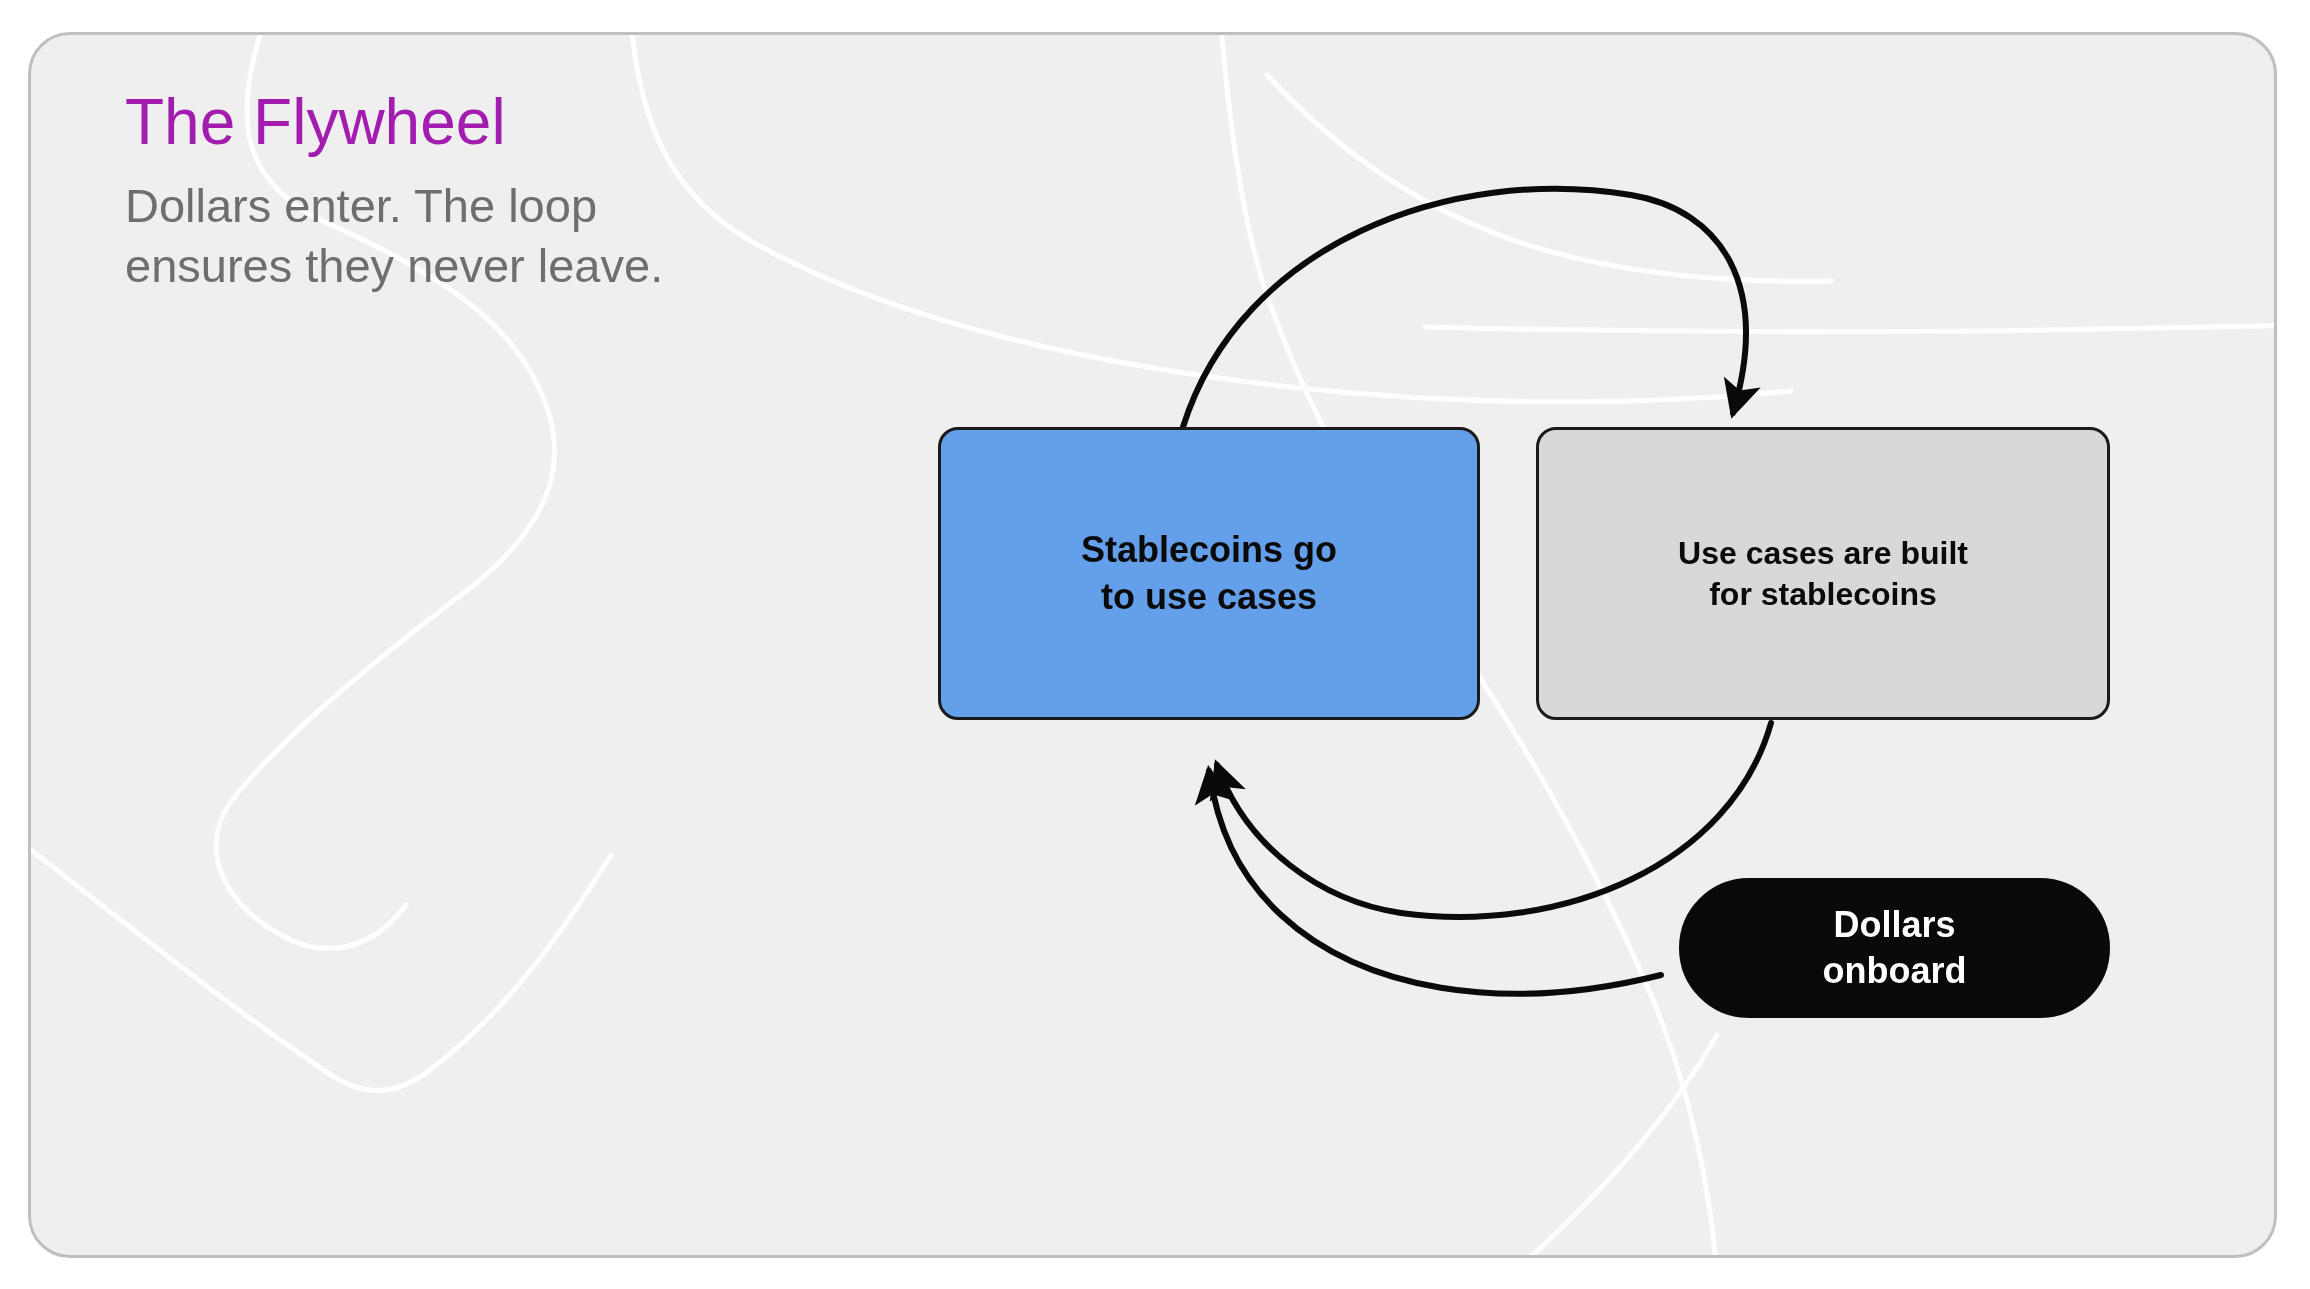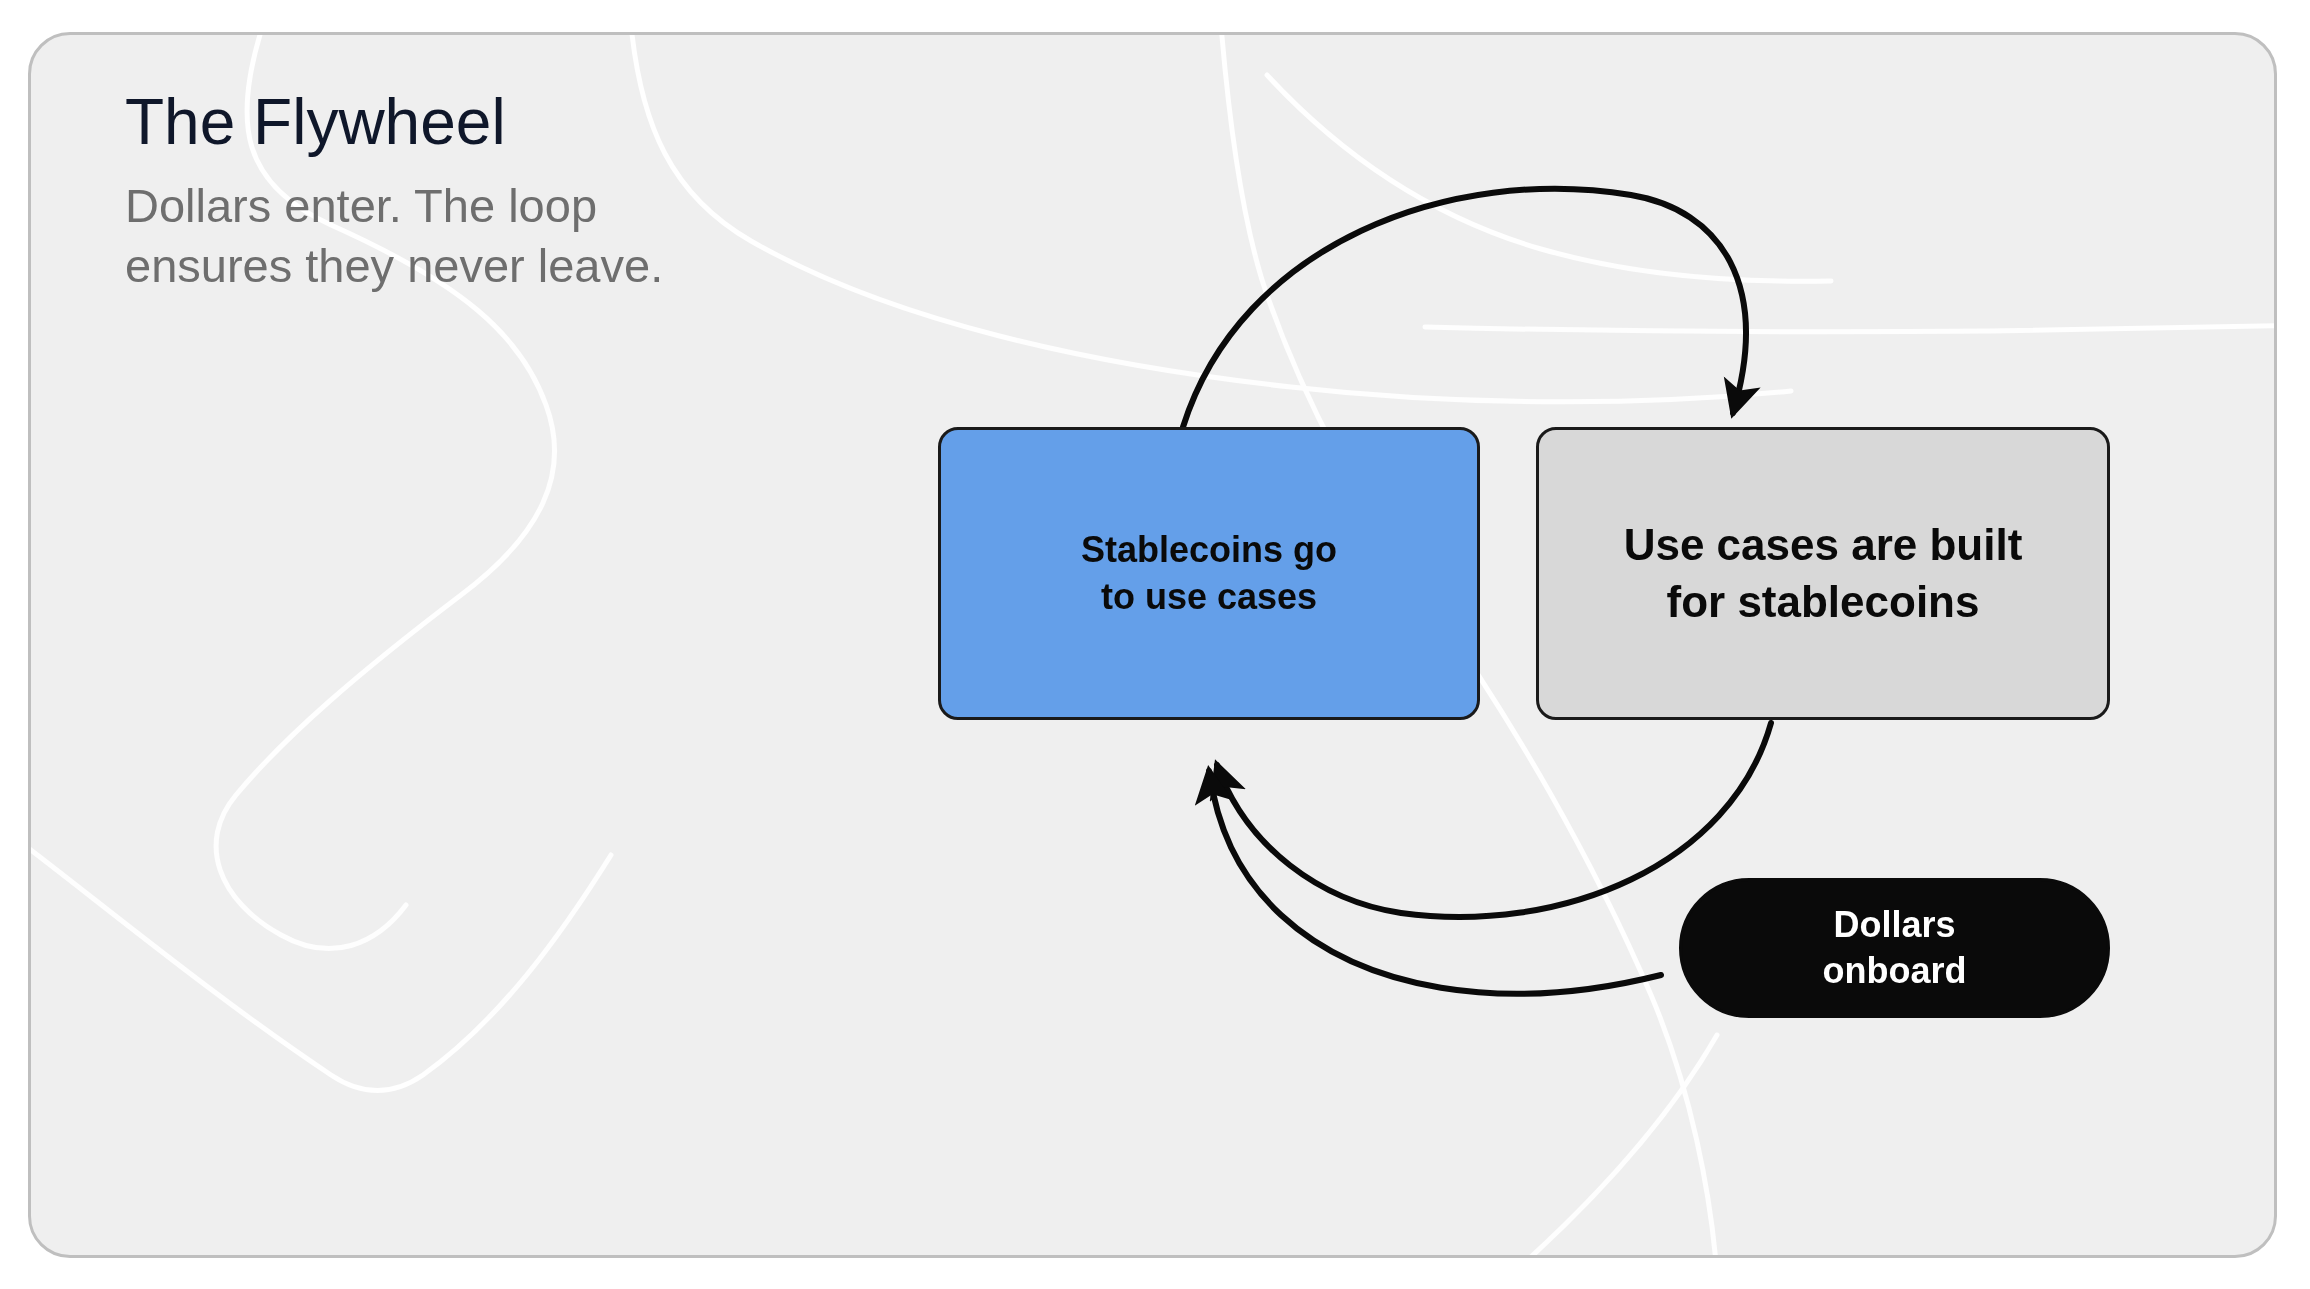"The Flywheel" #page-title { color: #0f172a -> #a21caf }
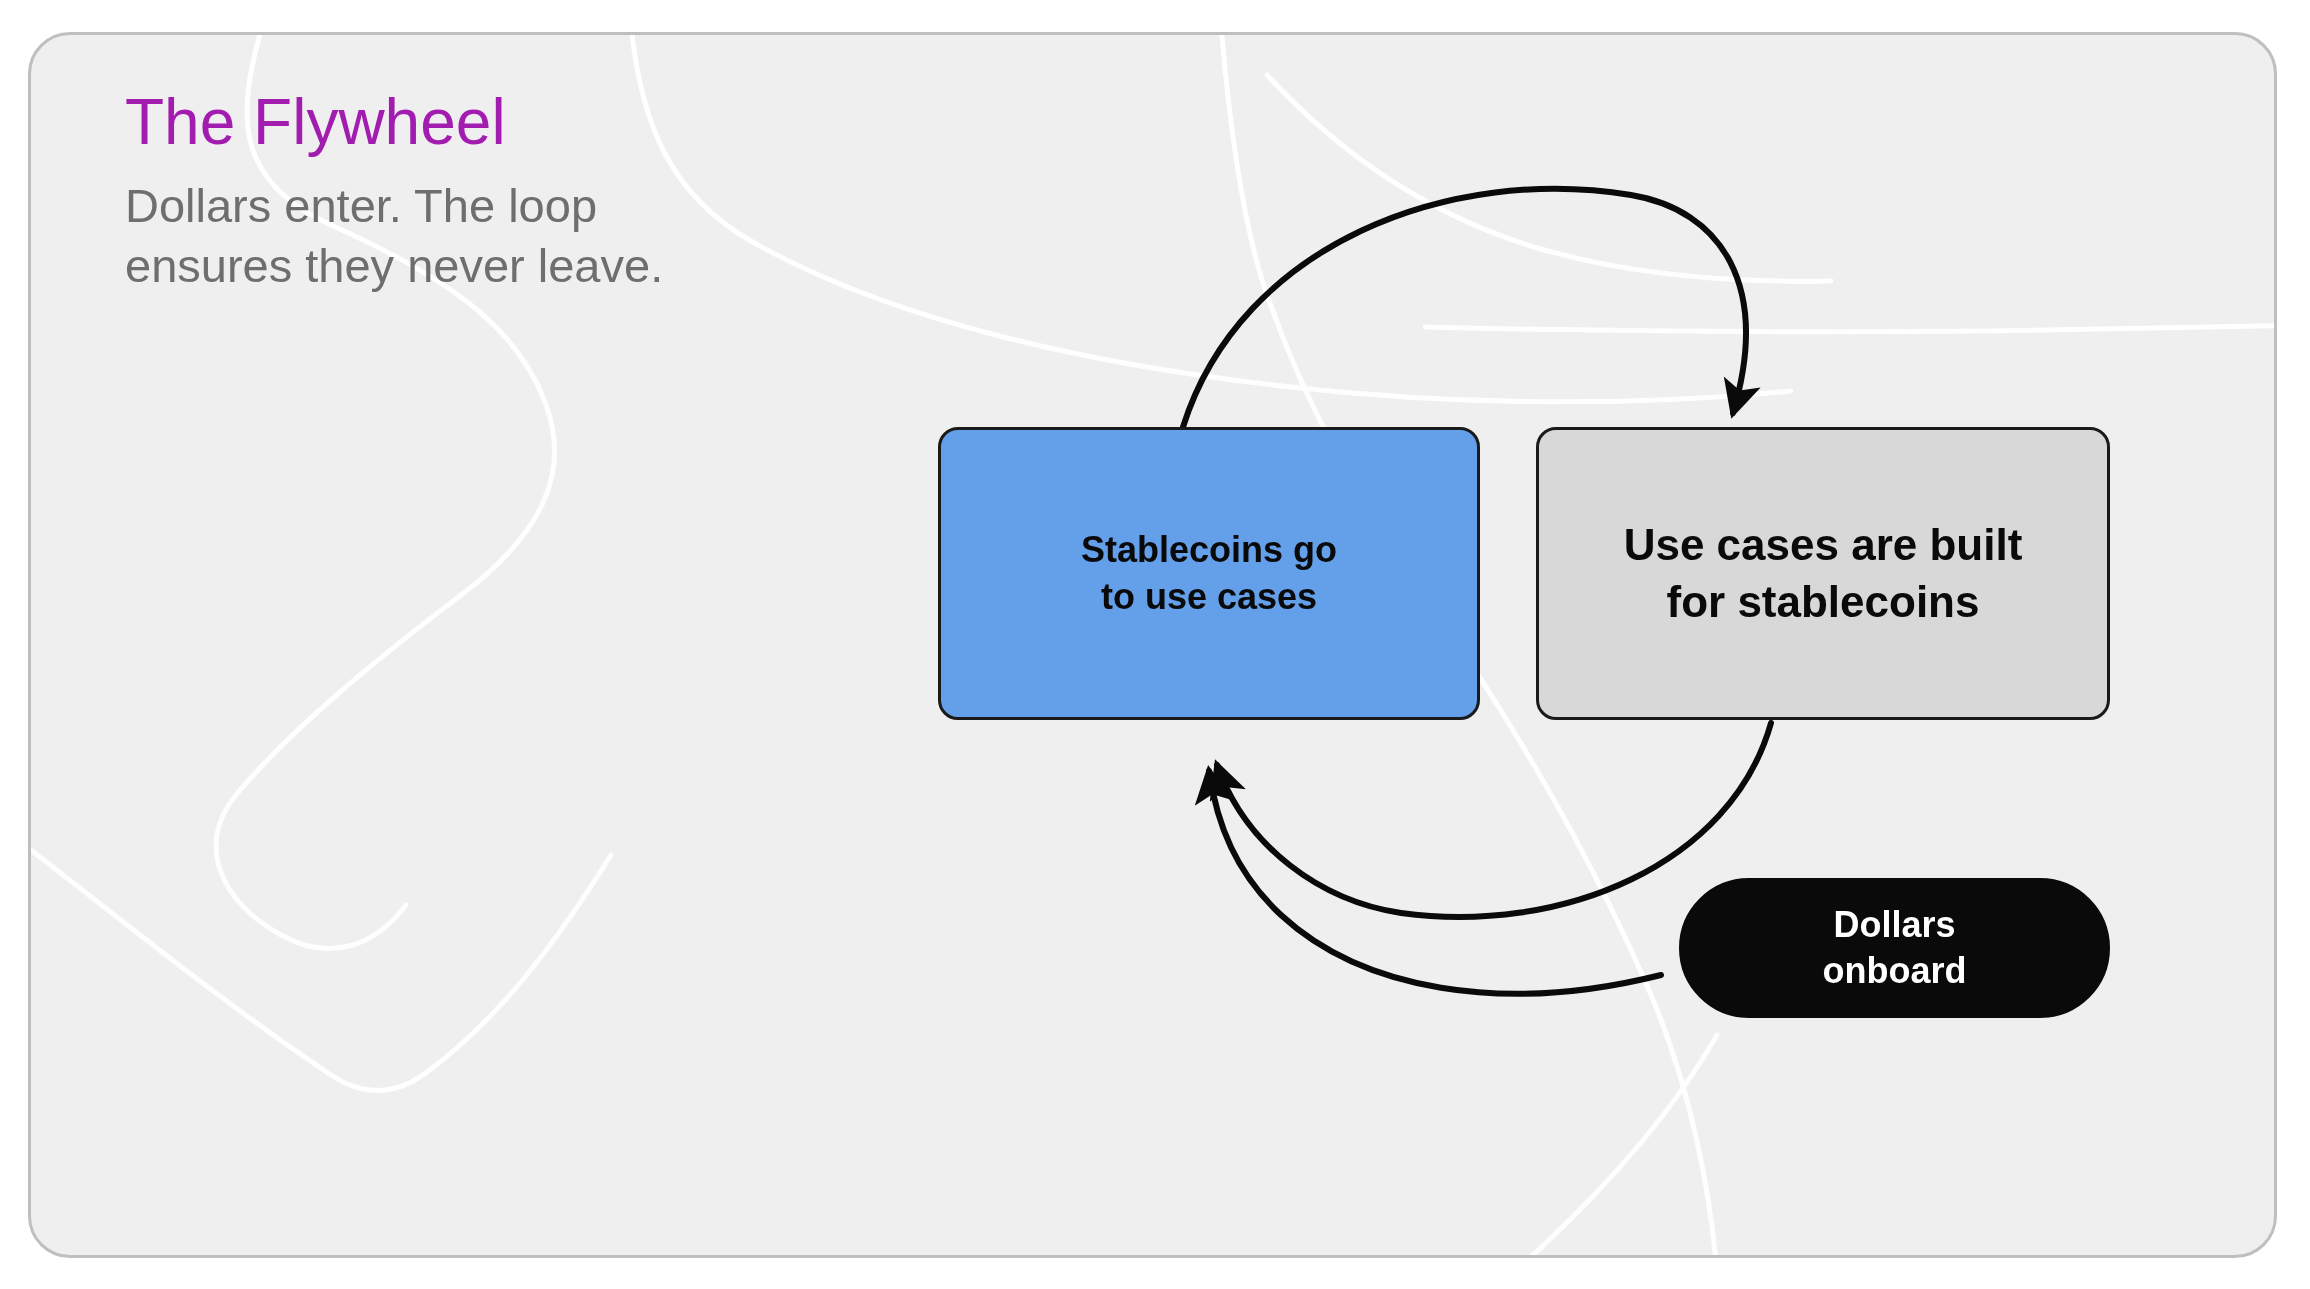"Use cases are built" #node-usecases { font-size: 44px -> 32px }
